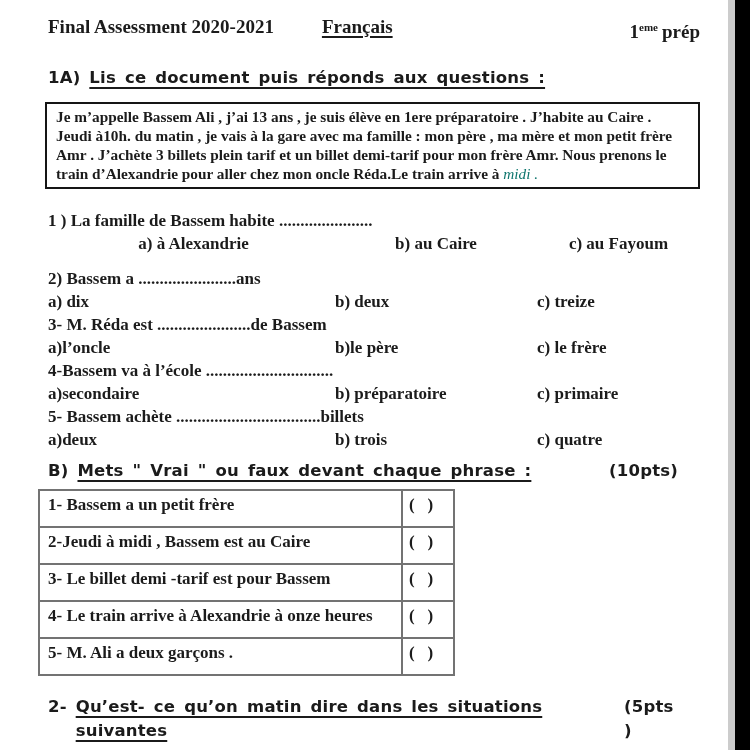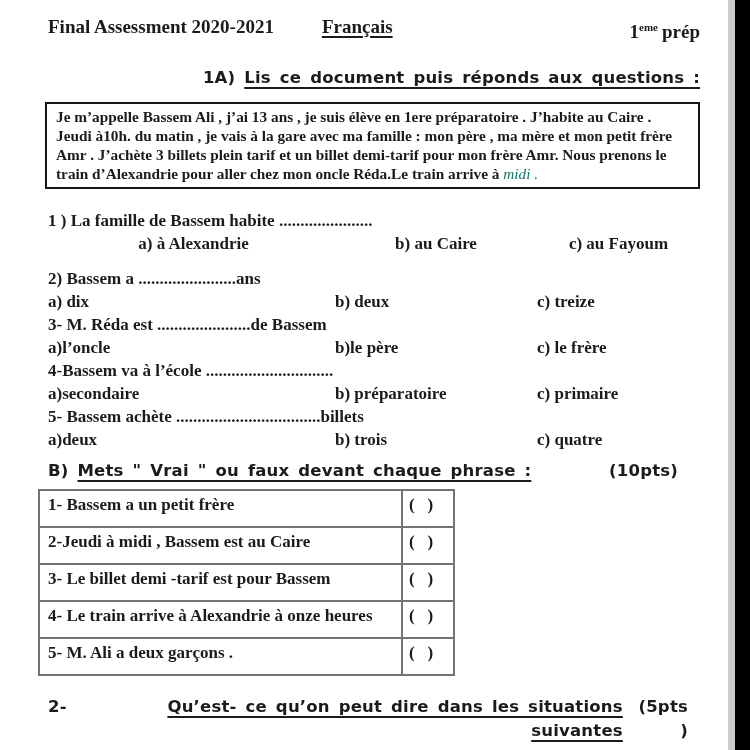"1A) Lis ce document puis" .comic { text-align: right -> none }
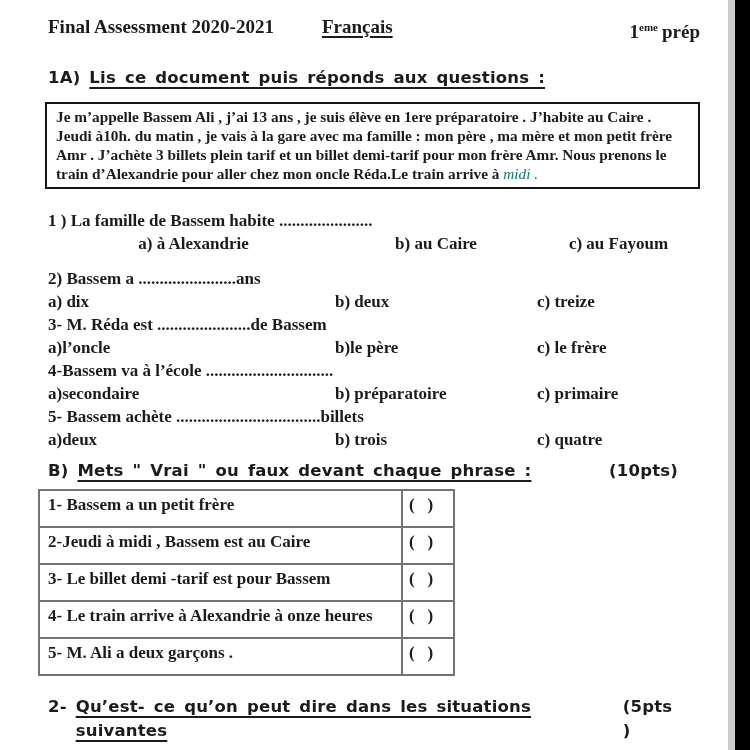"Qu’est- ce qu’on peut dire" span.u { text: peut -> matin }
